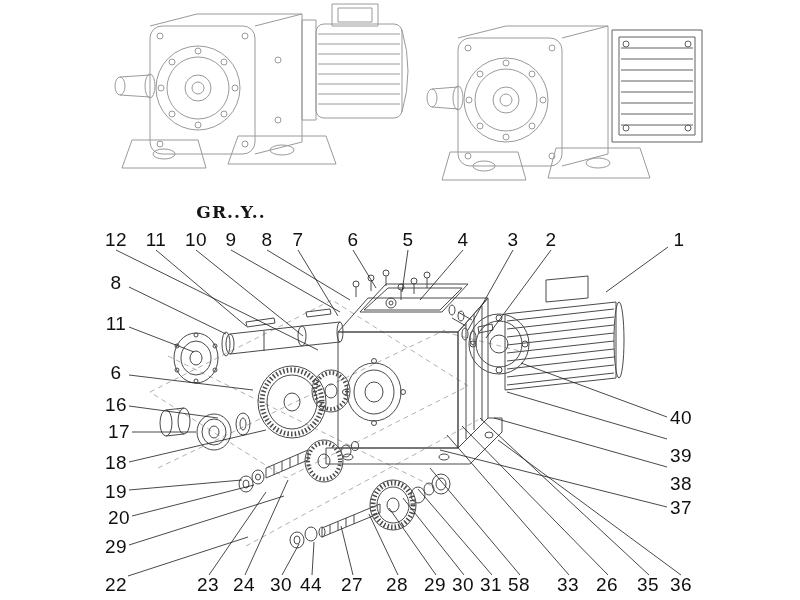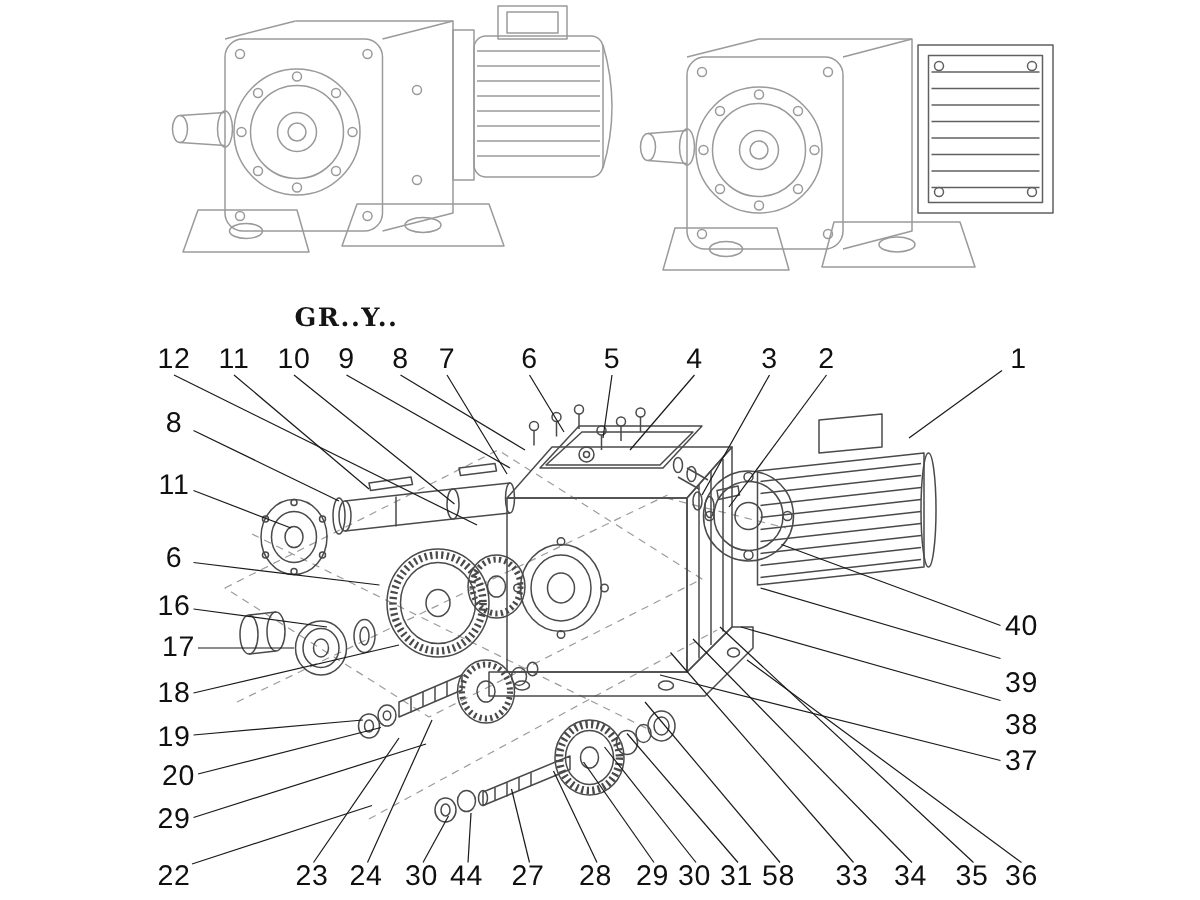"34" div.co { text: 34 -> 26 }
